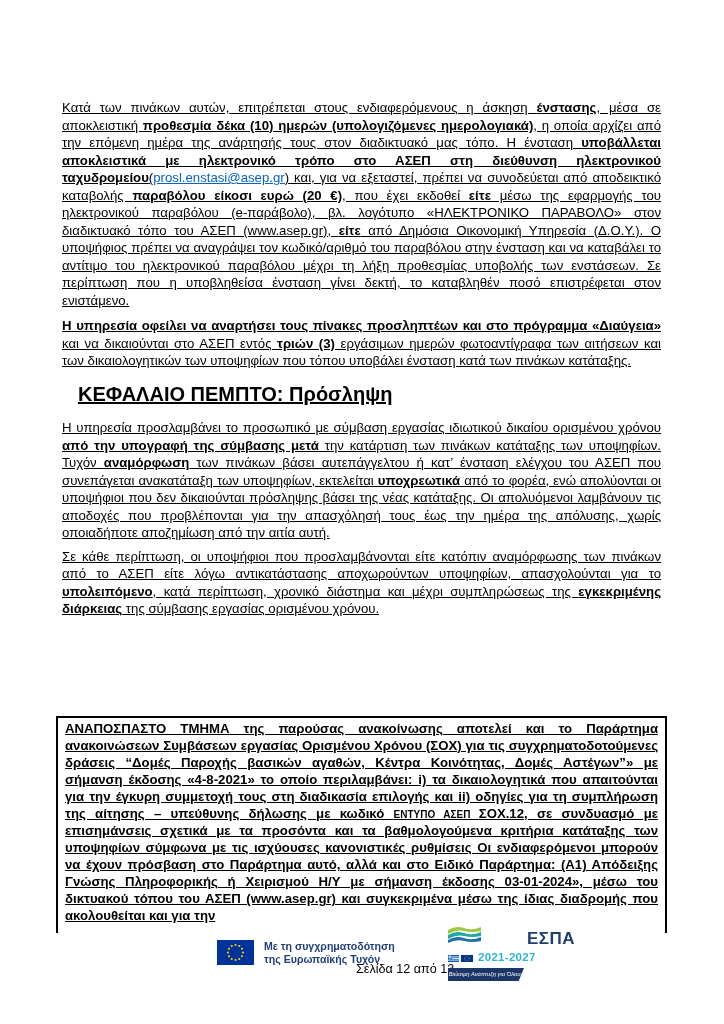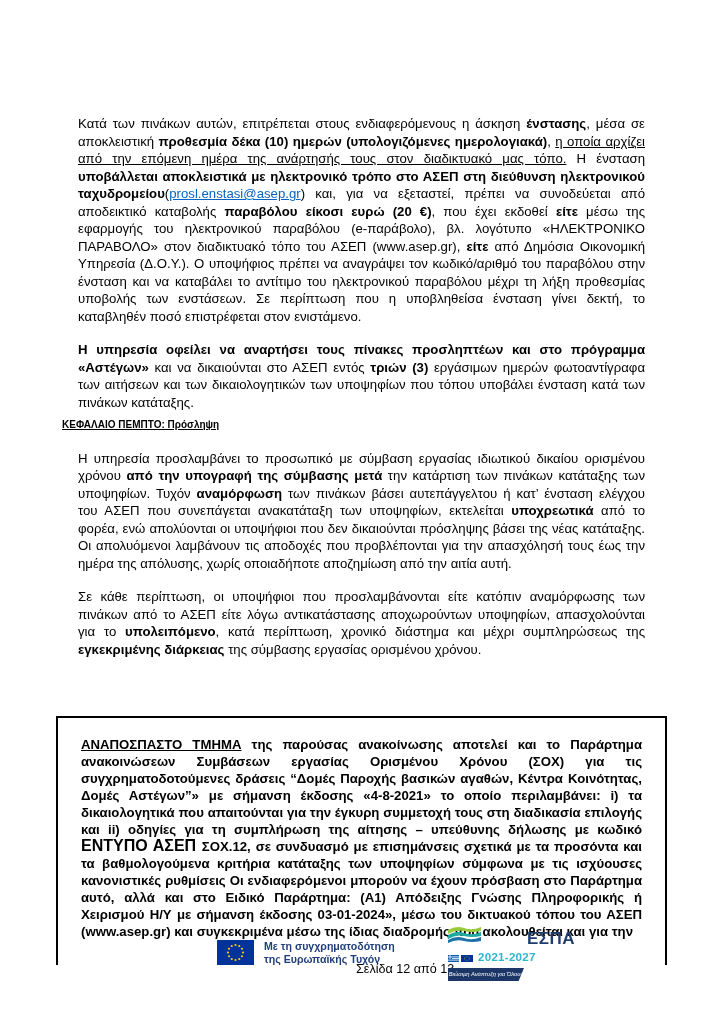"Κατά των πινάκων αυτών, επιτρέπεται" .para { margin: 16px -> 0; text-decoration: none -> underline }
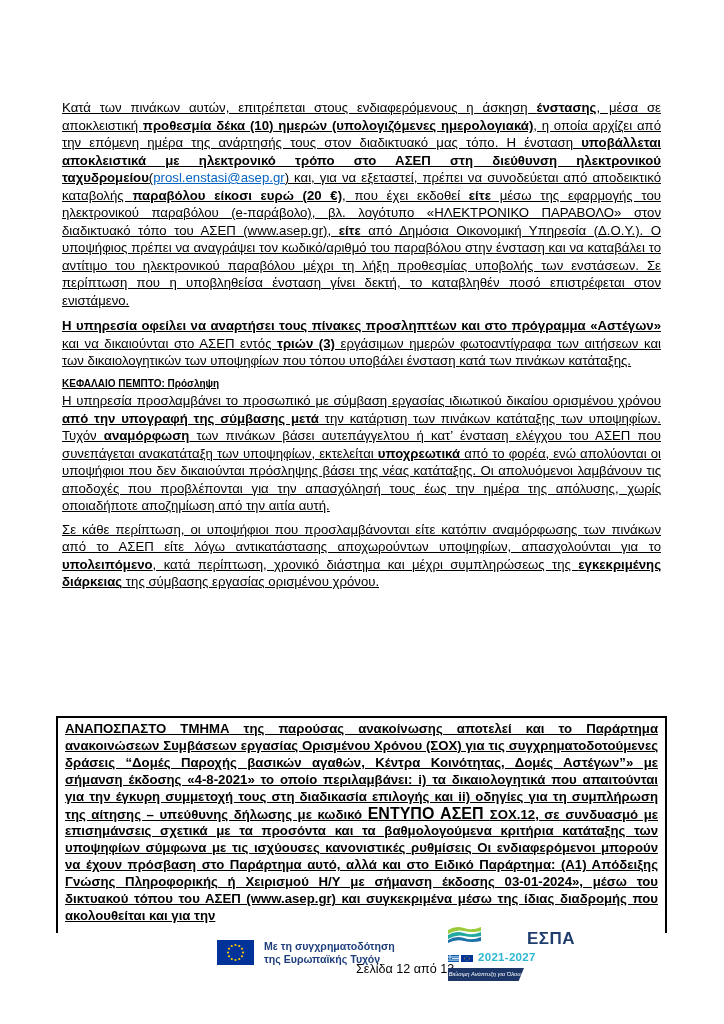"Η υπηρεσία οφείλει να αναρτήσει" span.b { text: Αστέγων -> Διαύγεια }
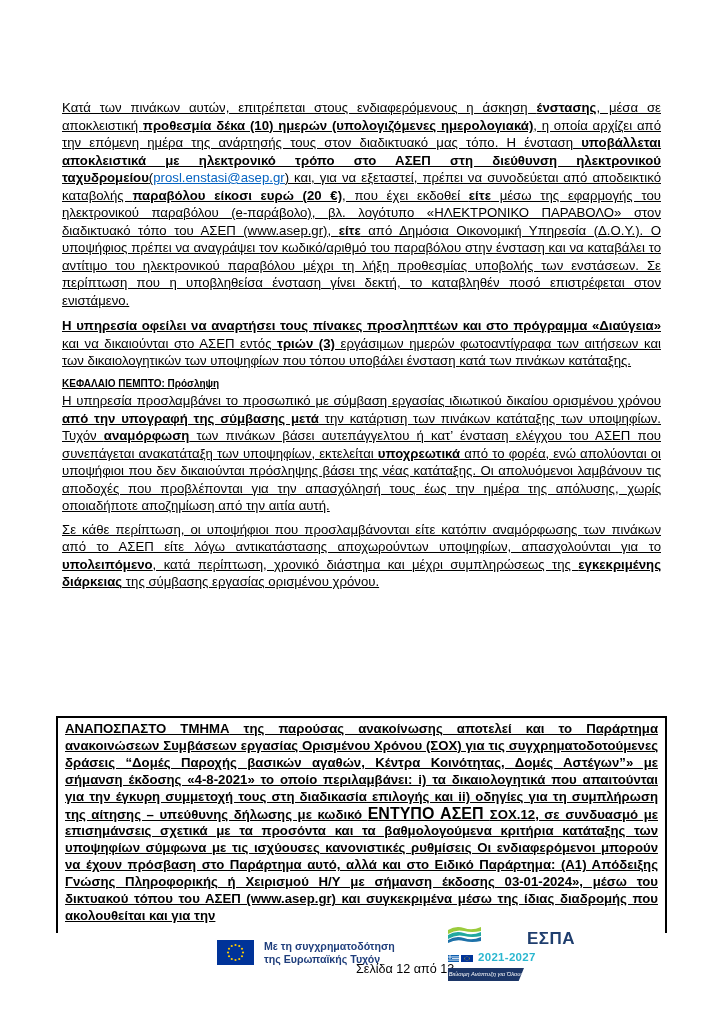"ΚΕΦΑΛΑΙΟ ΠΕΜΠΤΟ: Πρόσληψη" .heading { font-size: 10px -> 20px; margin: 0 -> 16px }
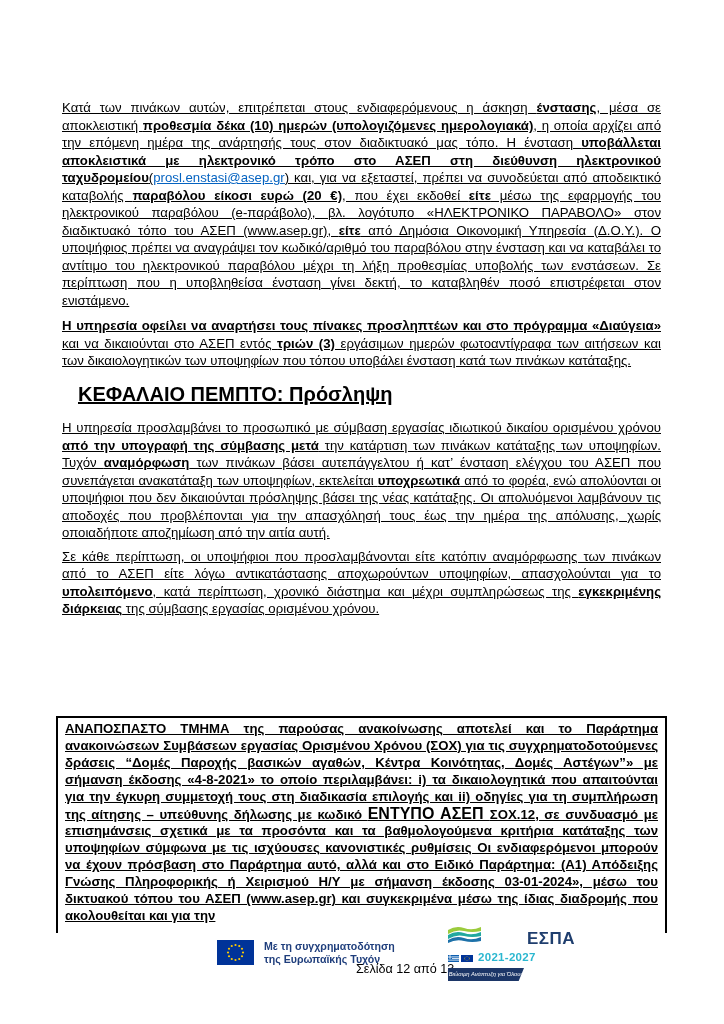"ΕΝΤΥΠΟ ΑΣΕΠ" .sm { font-size: 16px -> 10px }
